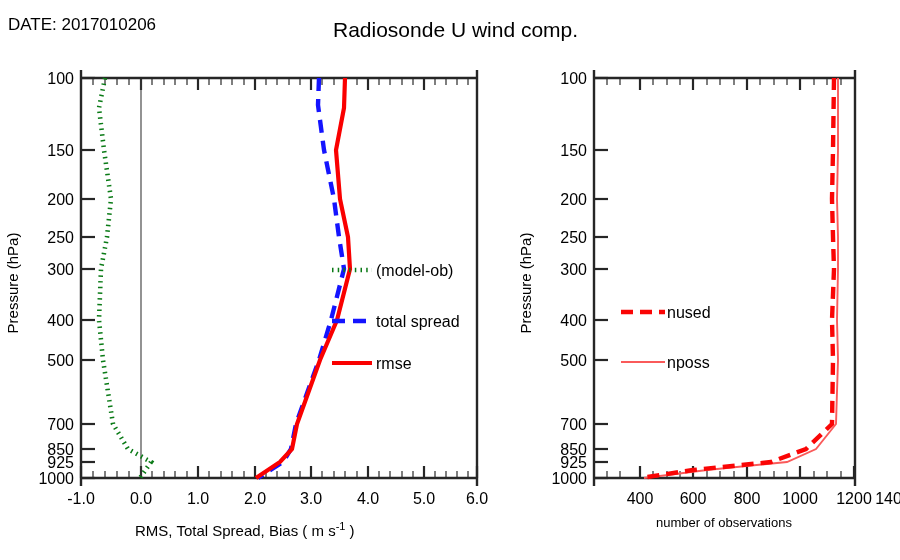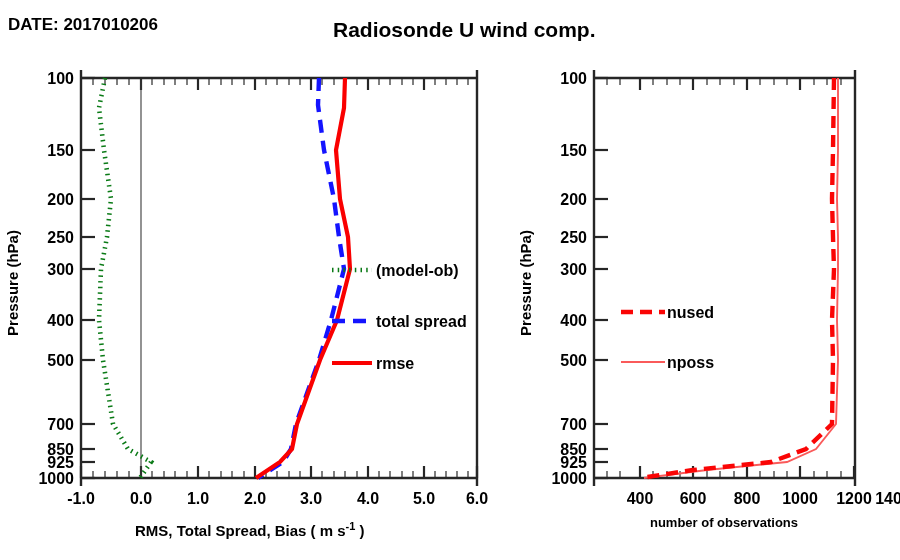"DATE: 2017010206" .fig { font-weight: bold -> none }
